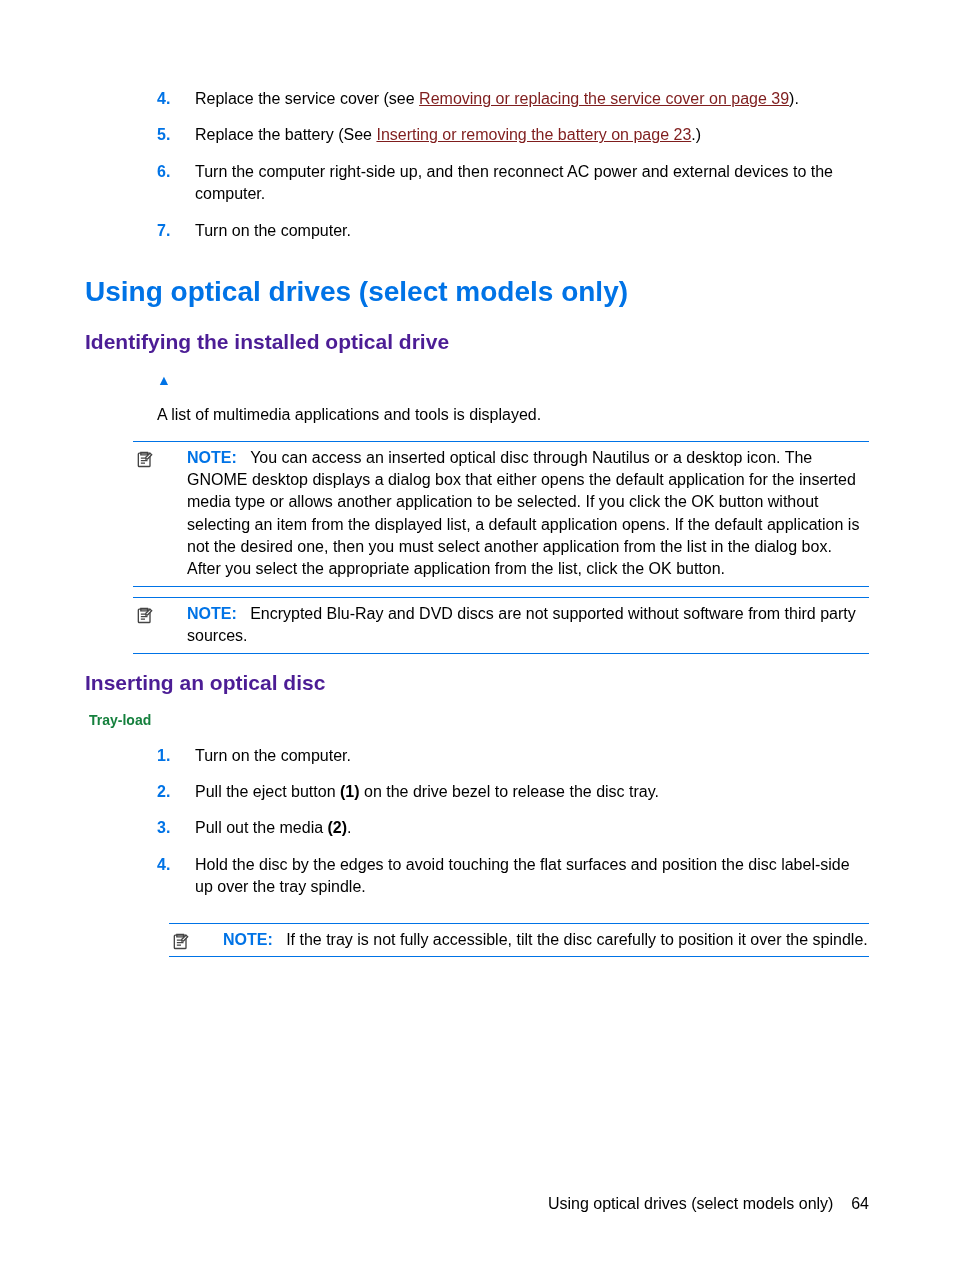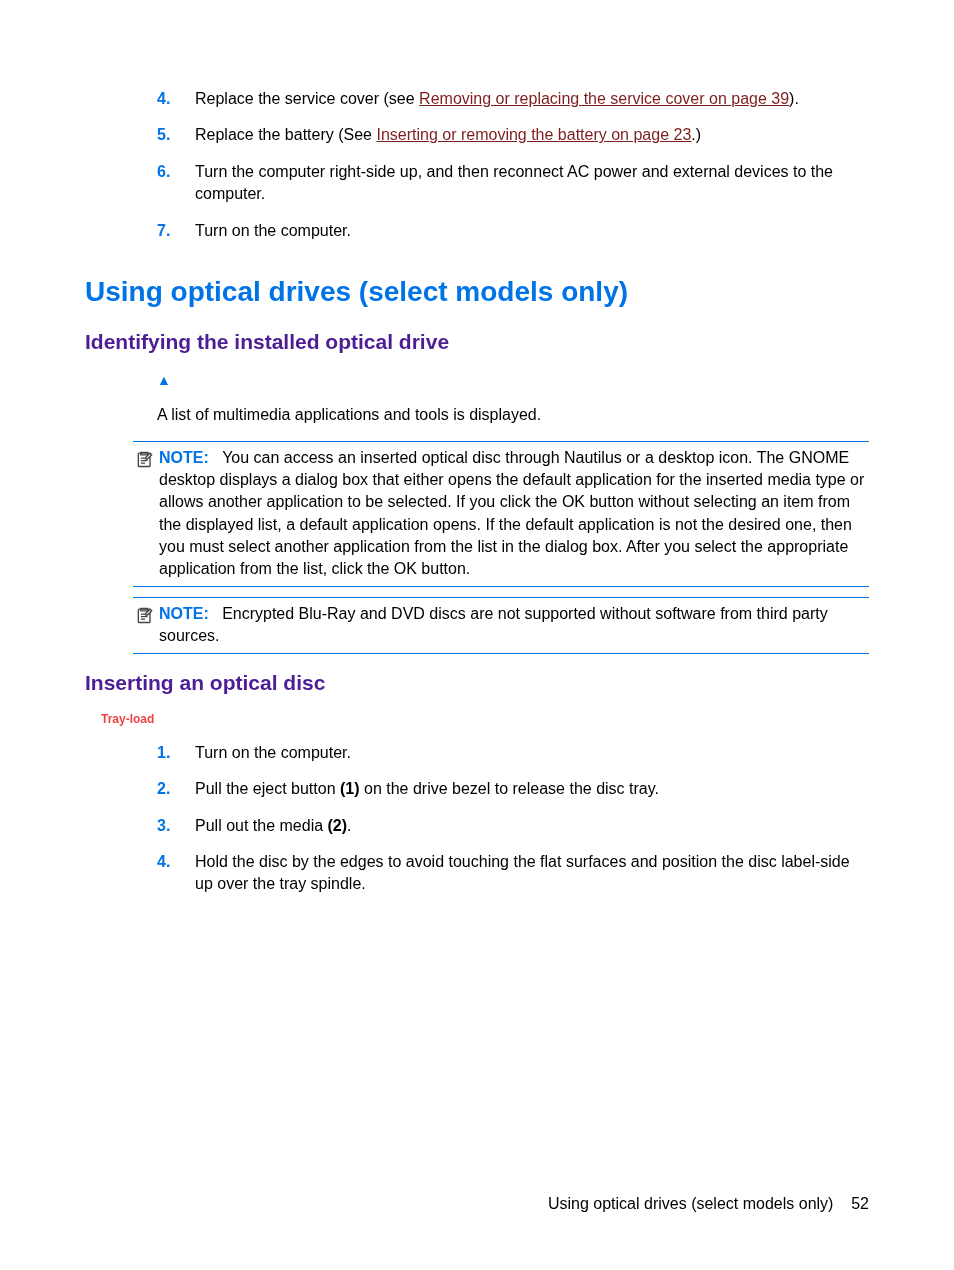"NOTE: You can access an" .note-block { gap: none -> 28px }
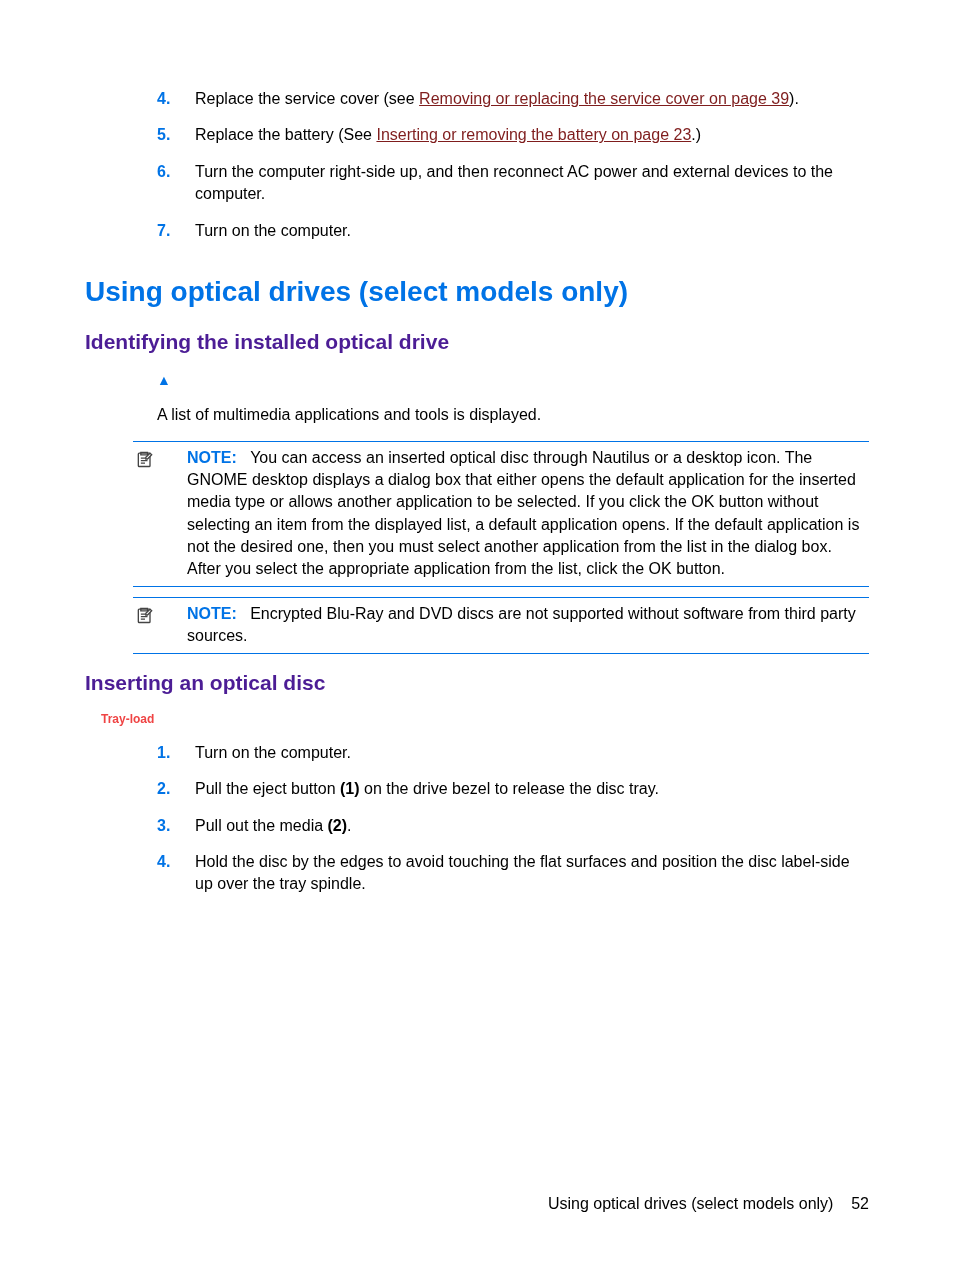"Tray-load" h3.h3 { color: #ef4444 -> #15803d; font-size: 12px -> 14px; margin: 14px 0 14px 16px -> 14px 0 14px 4px }
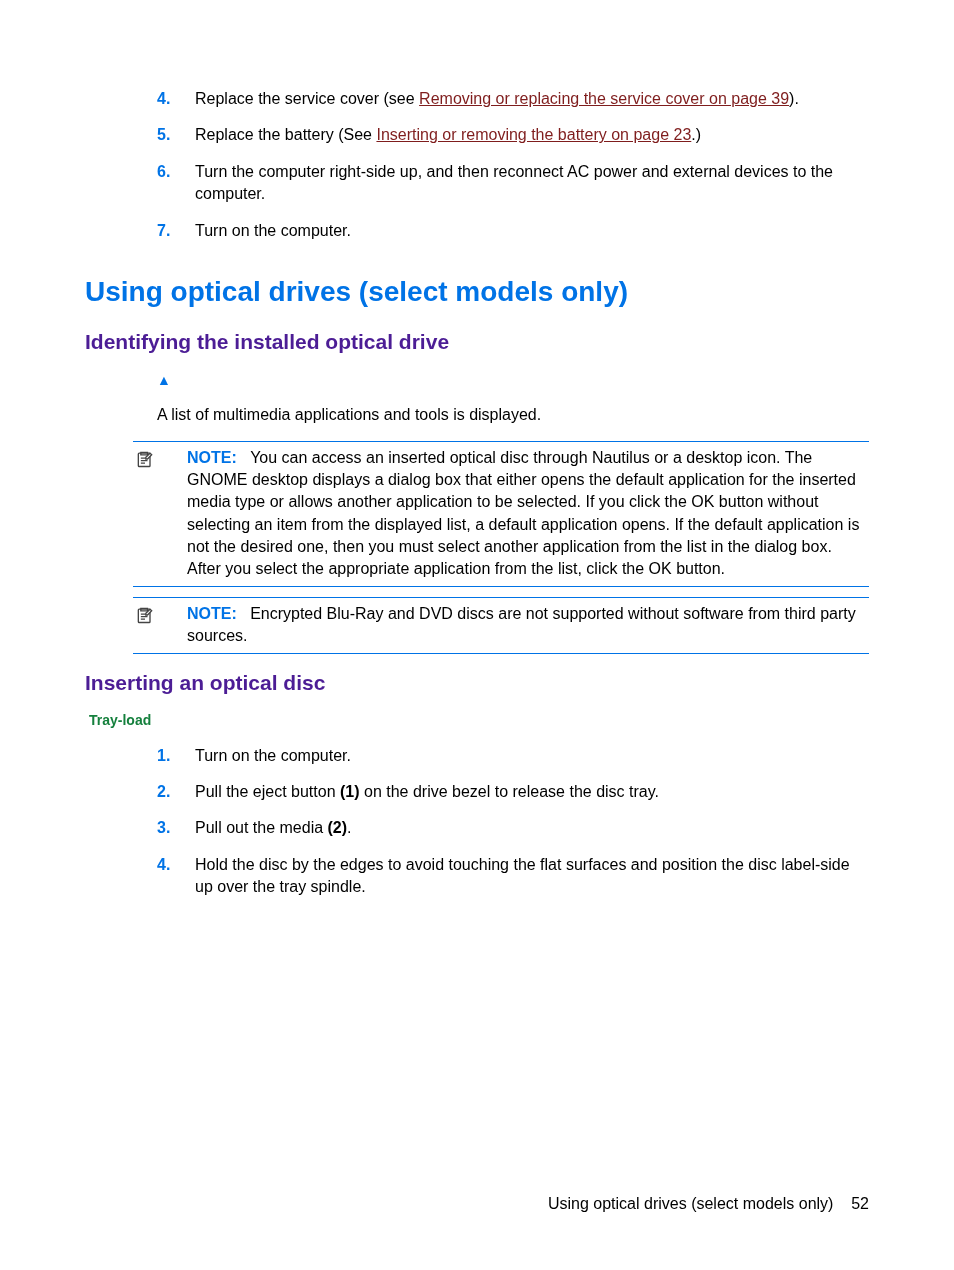"NOTE: If the tray is" div.note-block { html: none -> <div> <span> <svg> <rect></rect> <path></path> <path></path> <path></path> </svg> </span> <span> <span>NOTE:</span>&nbsp;&nbsp;&nbsp;<span>If the tray is not fully accessible, tilt the disc carefully to position it over the spindle.</span> </span> </div> }
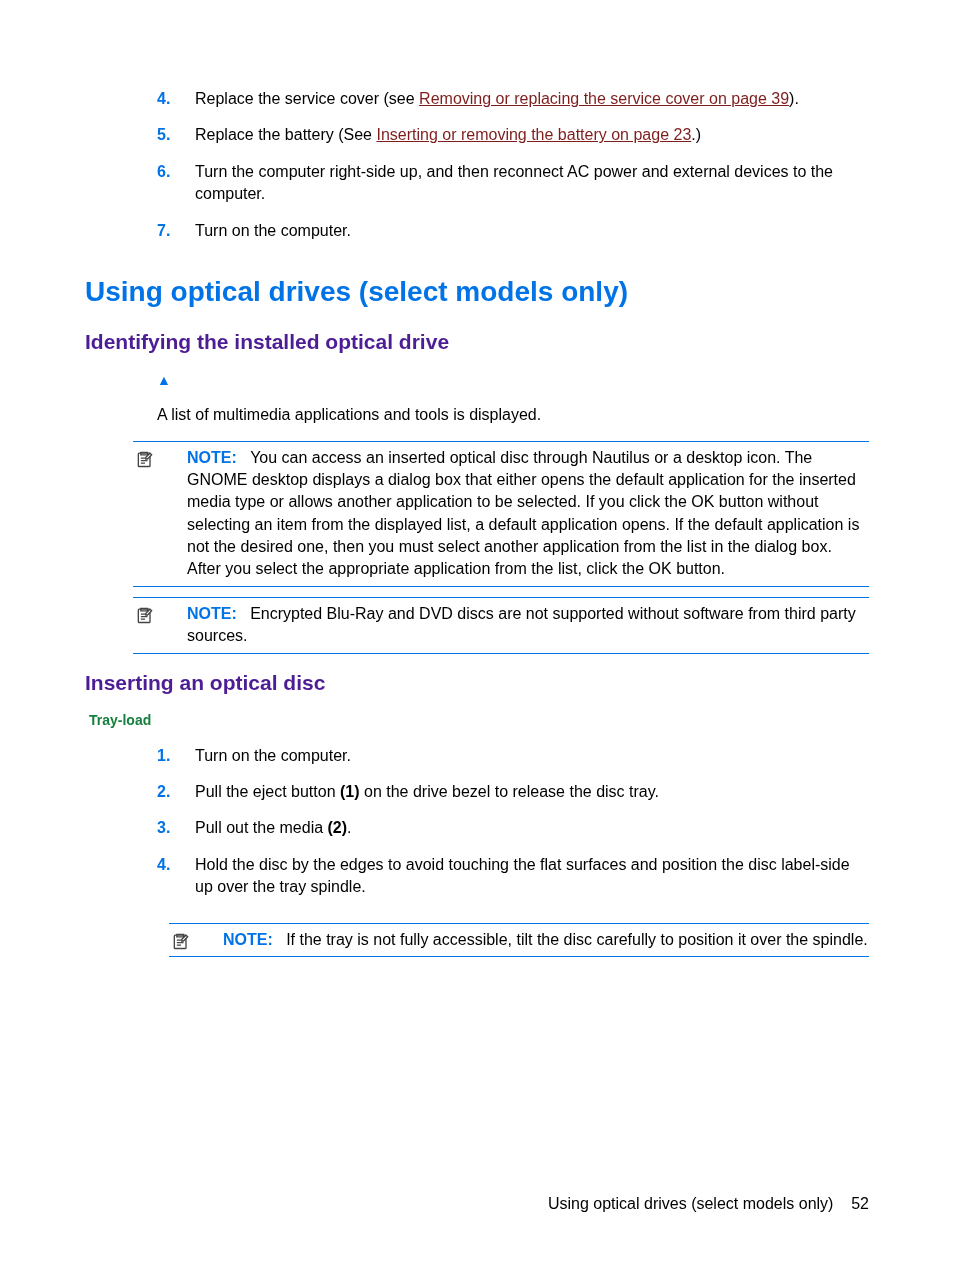"52" span { text: 52 -> 64 }
